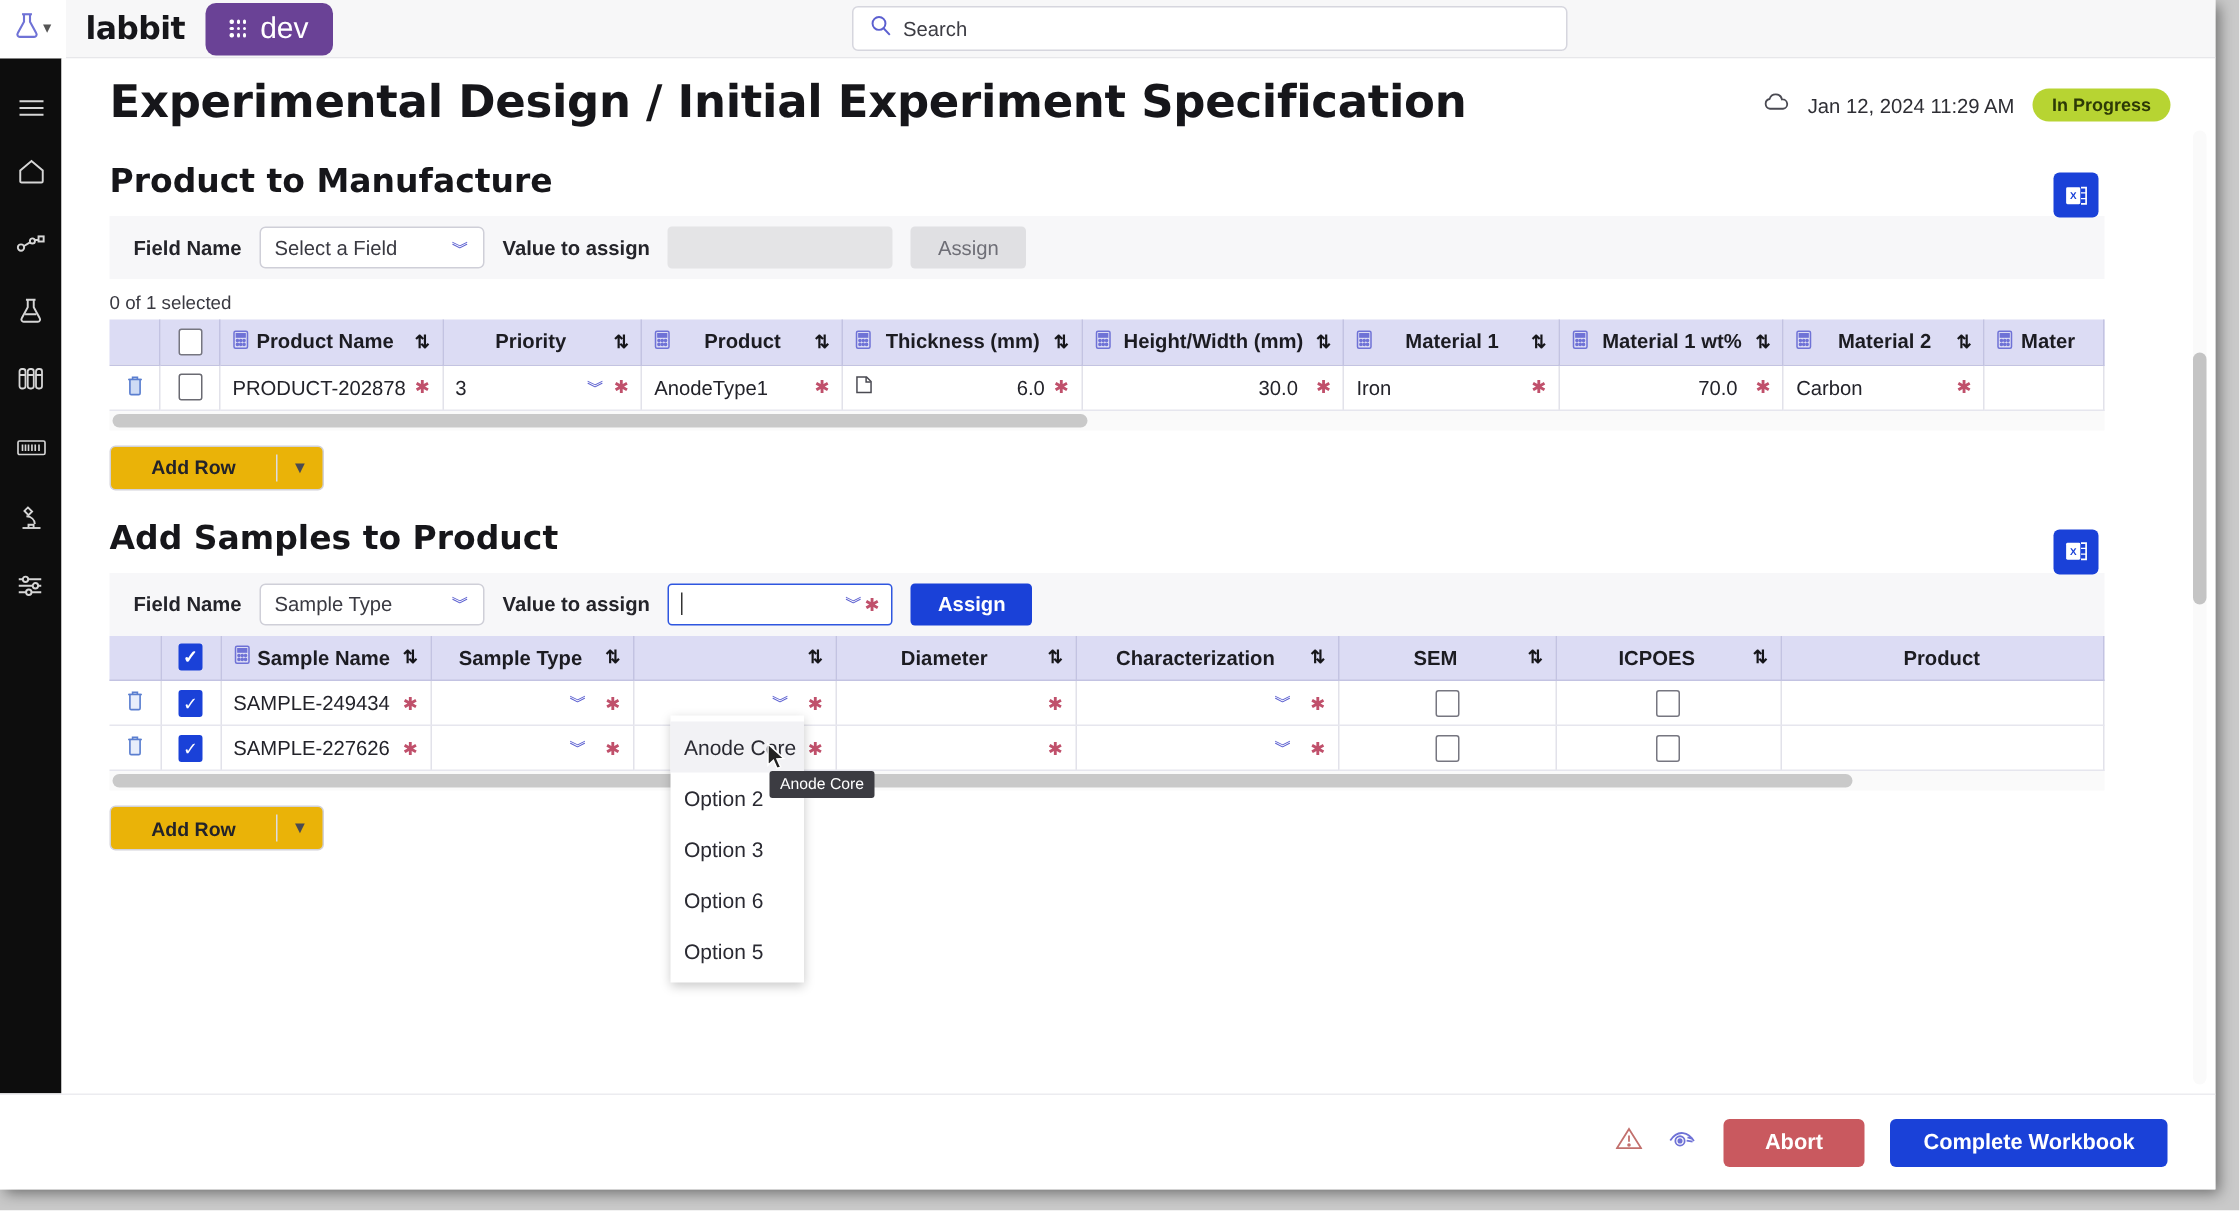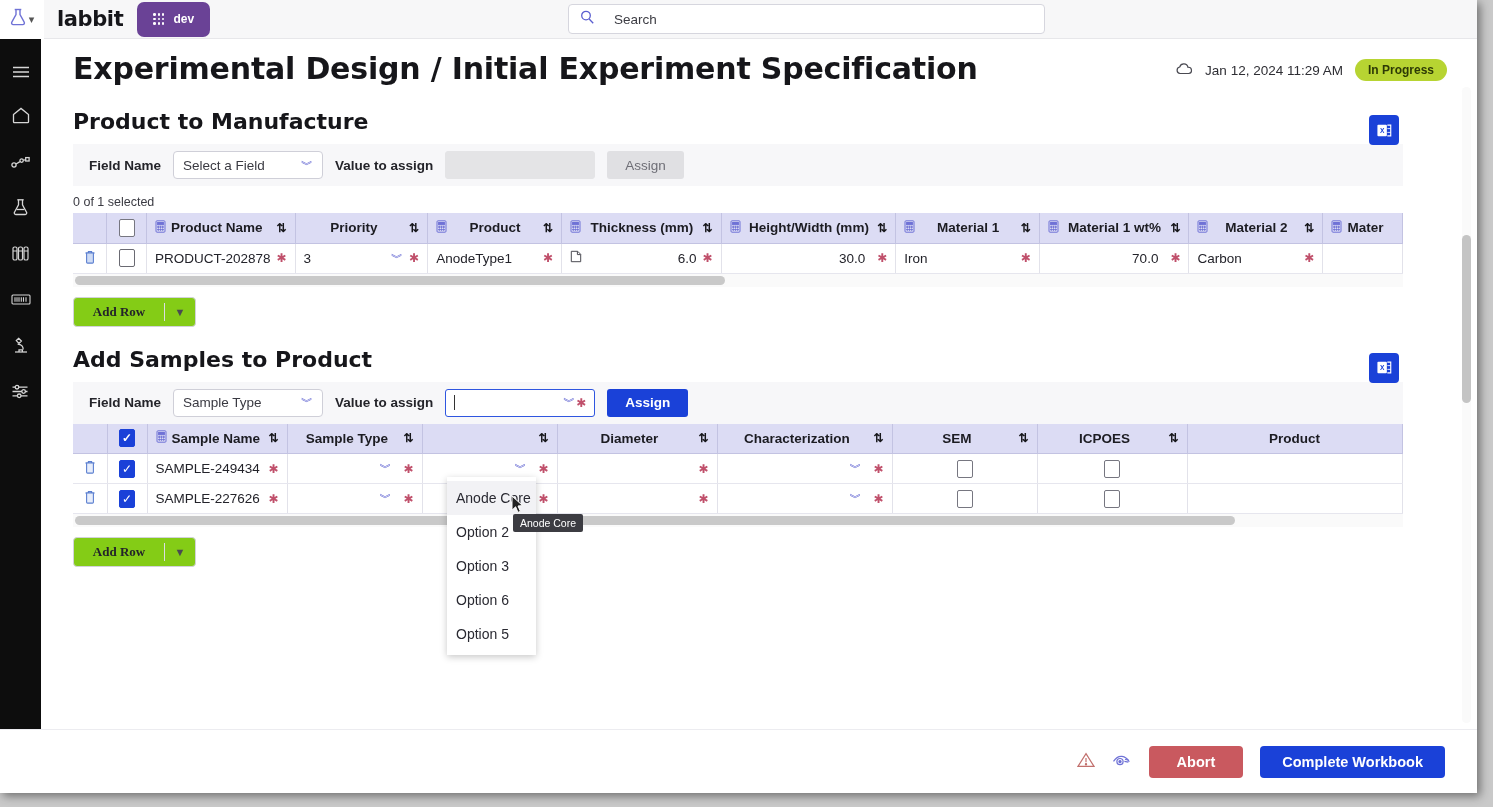"dev" .dev-badge { font-size: 12px -> 20px; font-weight: bold -> normal }
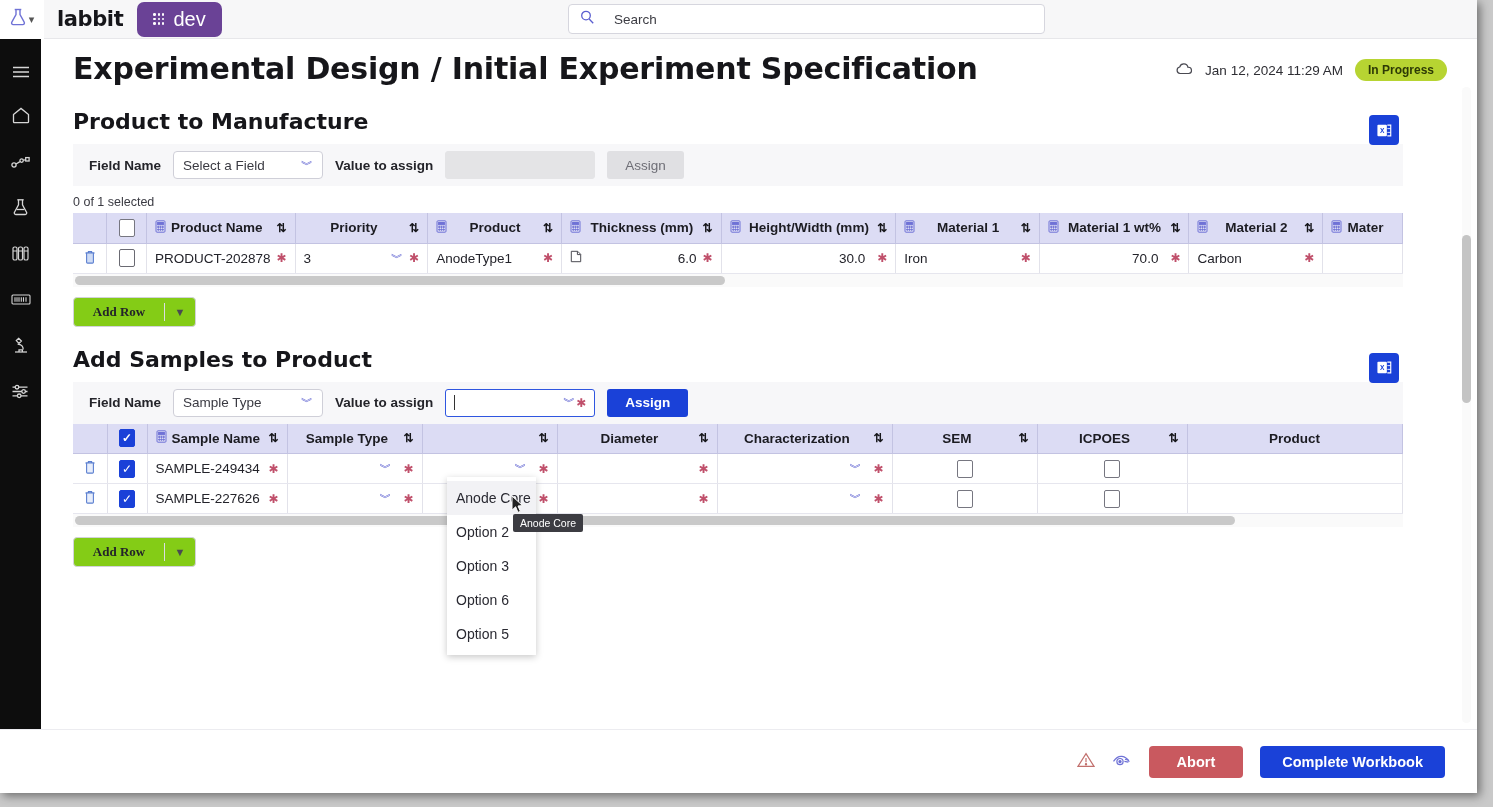"Search" .search-wrap { gap: 20px -> 8px }
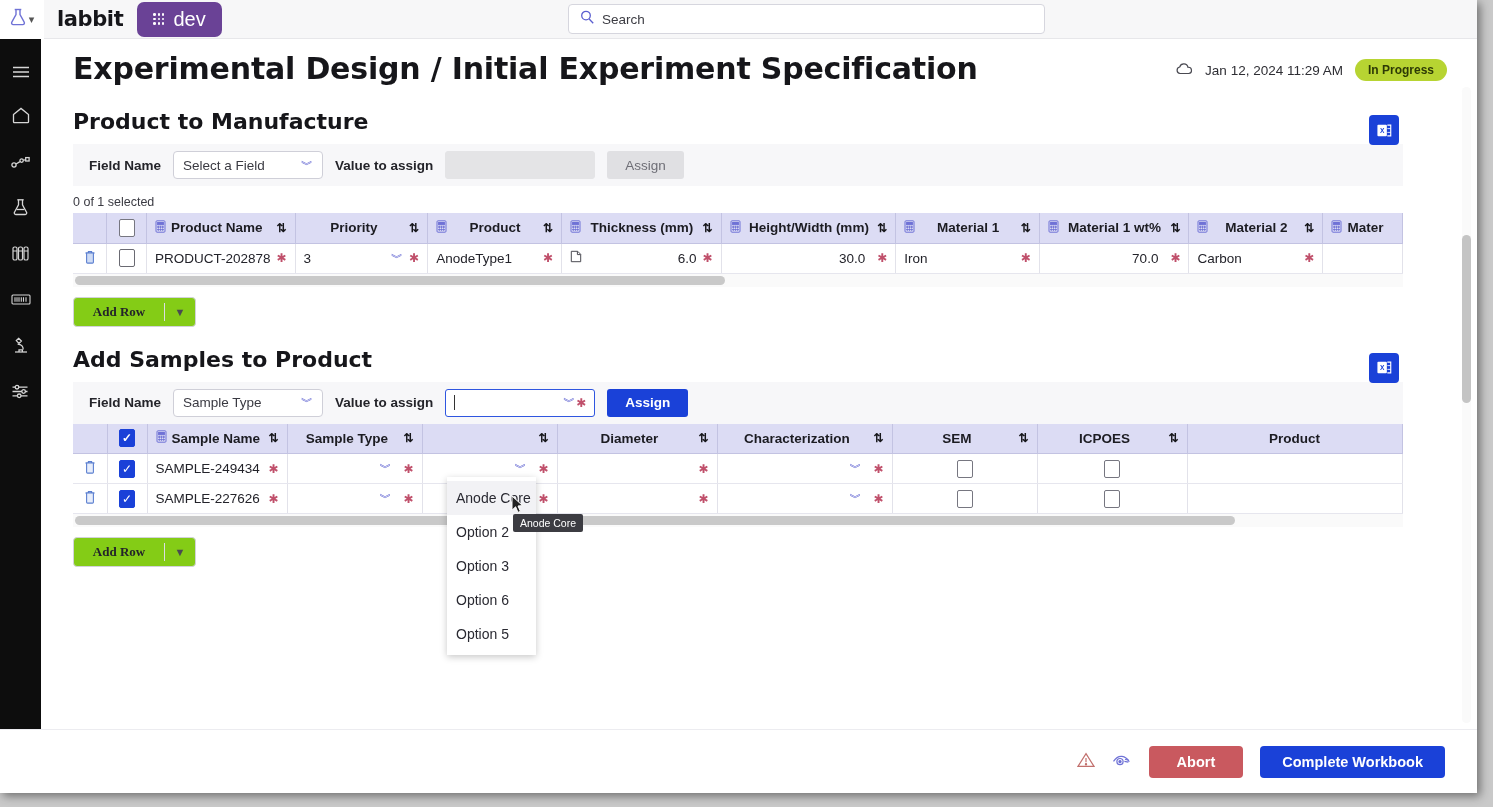"Add Row" .addrow { background: #84cc16 -> #eab308; font-family: Liberation Serif, serif -> none; width: 123px -> 143px }
